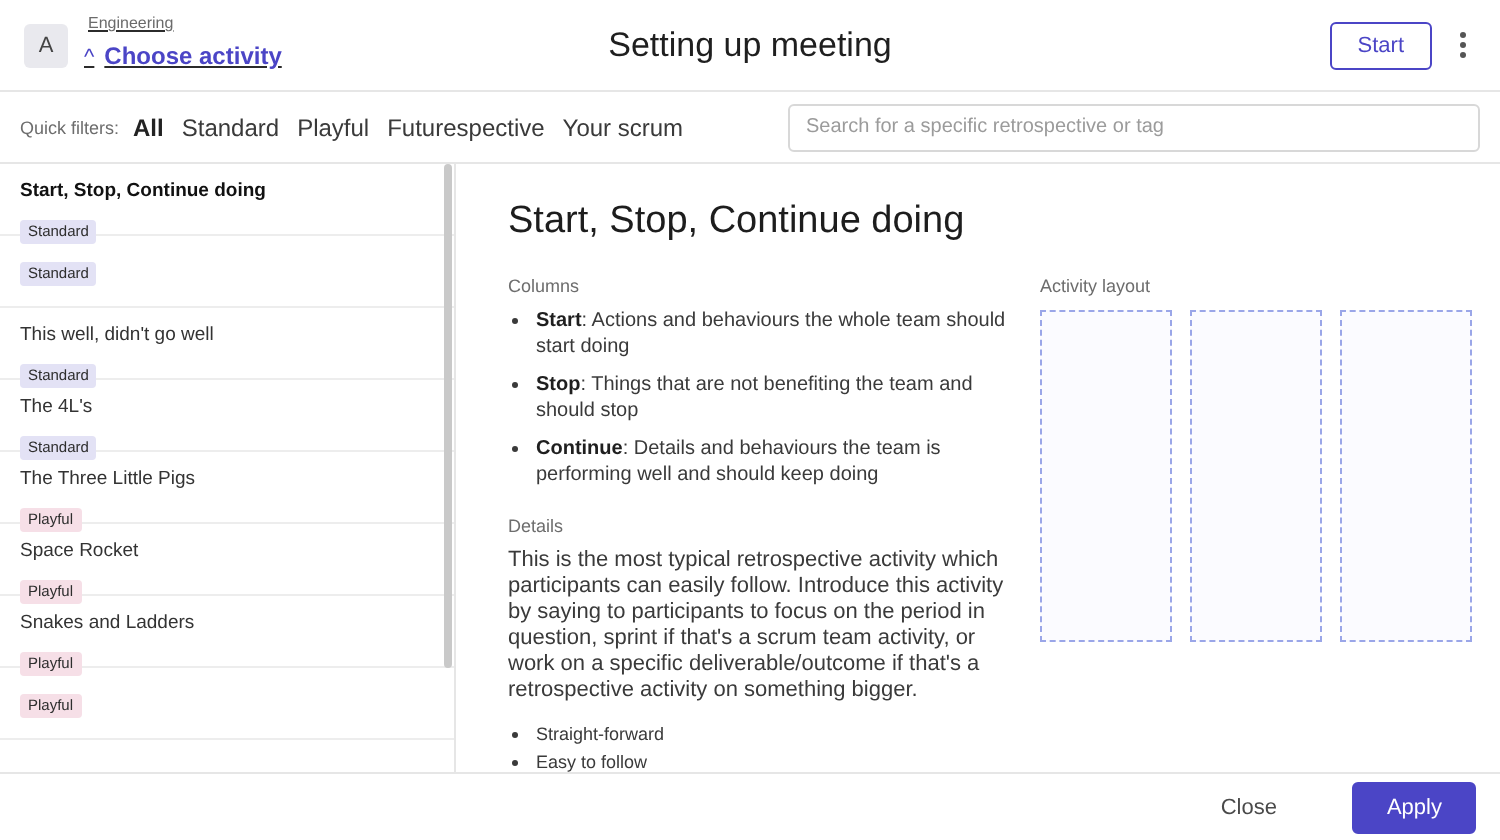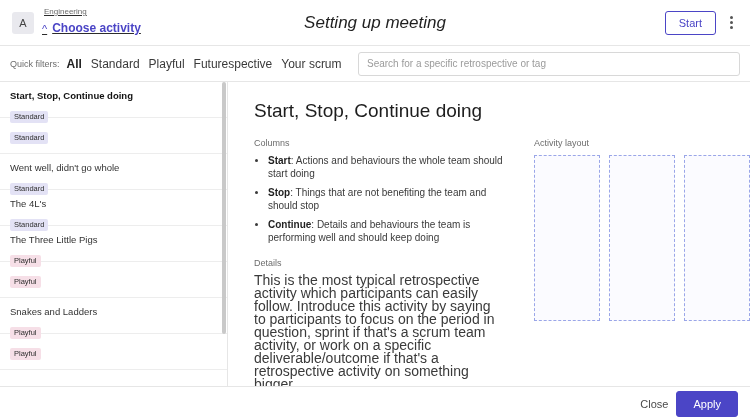"Setting up meeting" .header-title { font-style: italic -> none }
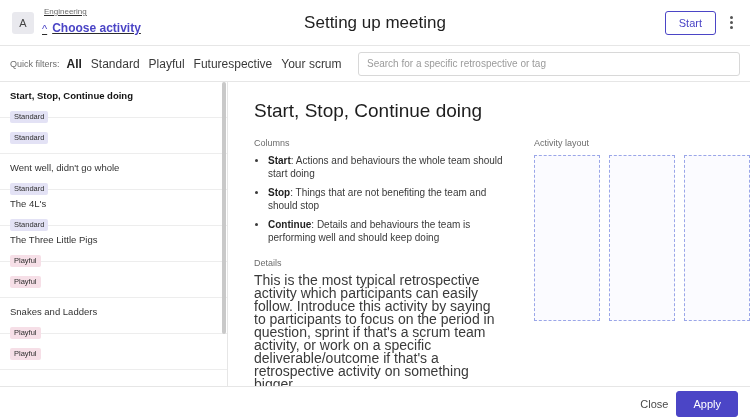"Search for a specific retrospective" .search-wrap { width: 382px -> 346px }
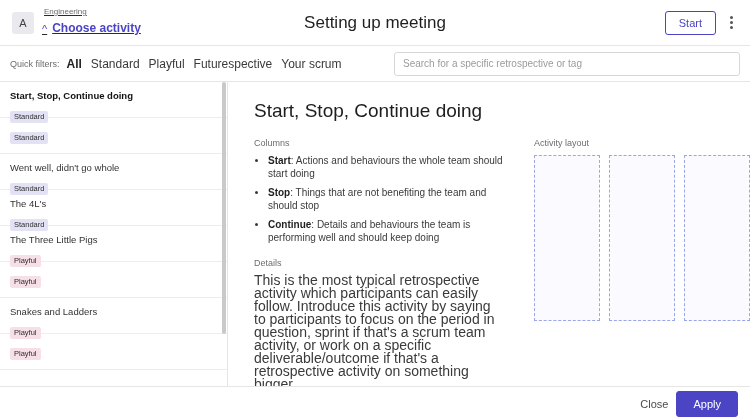"Columns" .detail-cols { gap: 30px -> 16px }
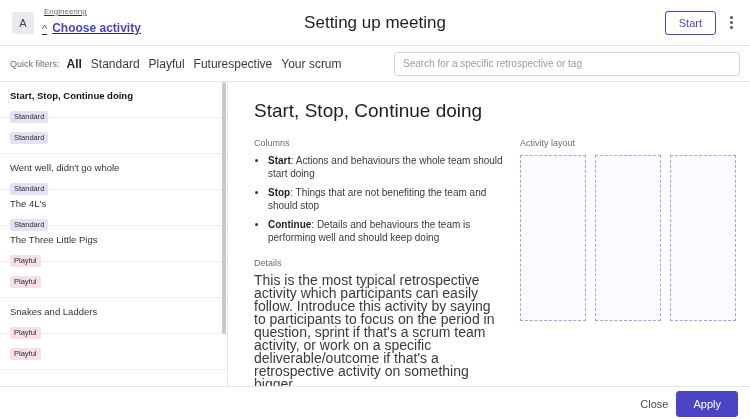"Went well, didn't go whole" div.li-title { text: Went well, didn't go whole -> This well, didn't go well }
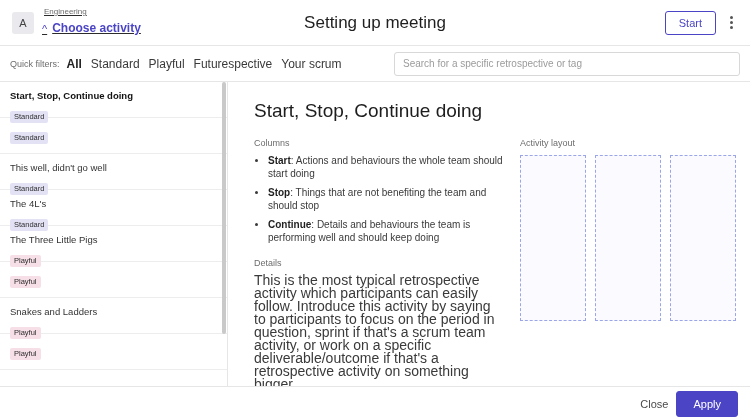"Space Rocket" div.li-title { html: none -> <div>Space Rocket</div> }
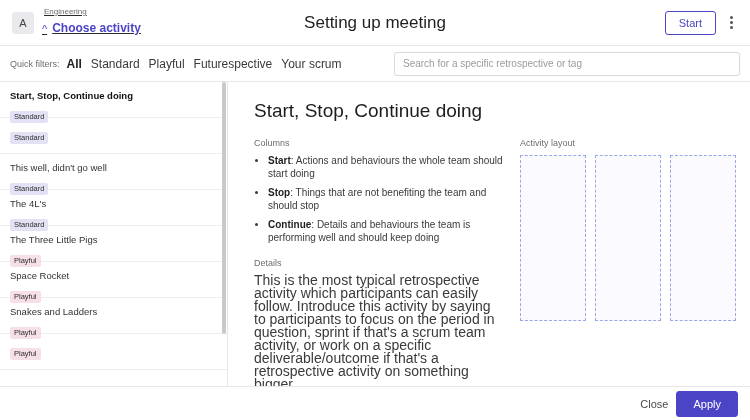"This is the most typical" .details-text { font-size: 14px -> 11px }
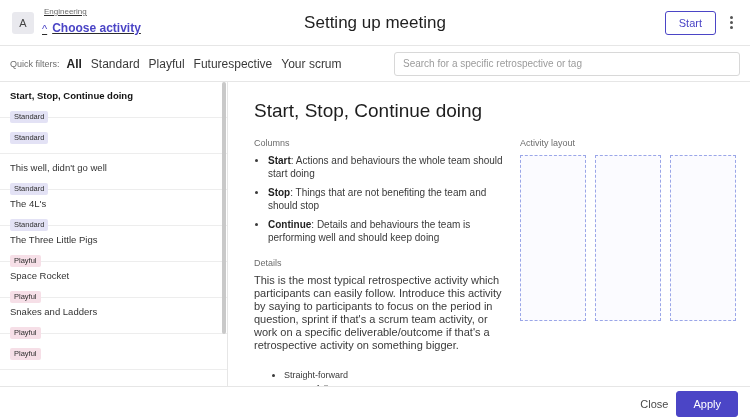"Straight-forward" .plain-bullets { margin: 16px -> 0 }
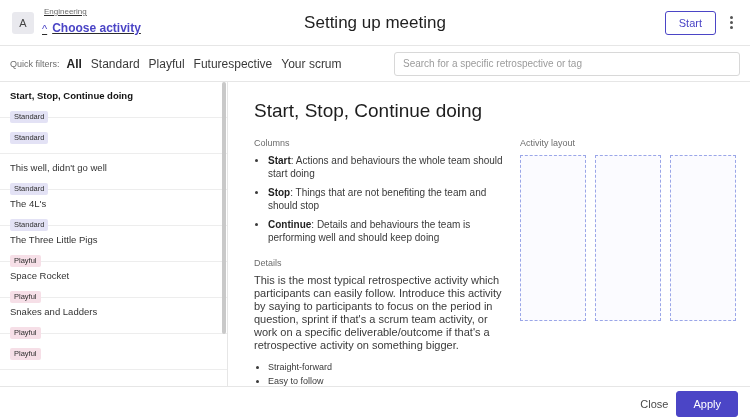"Close" .footer { gap: none -> 10px }
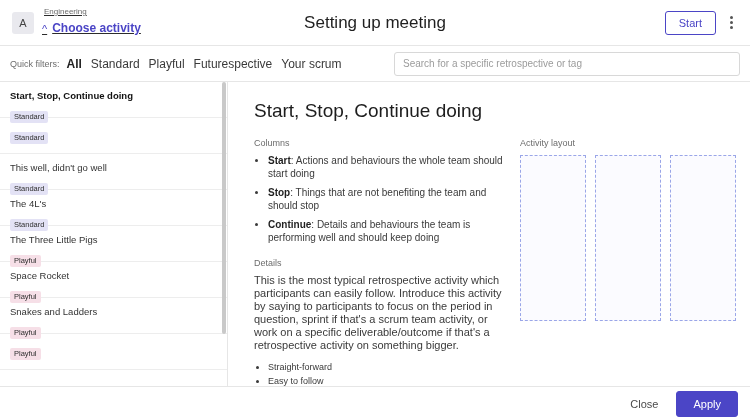"Apply" .btn-apply { margin-left: none -> 20px }
